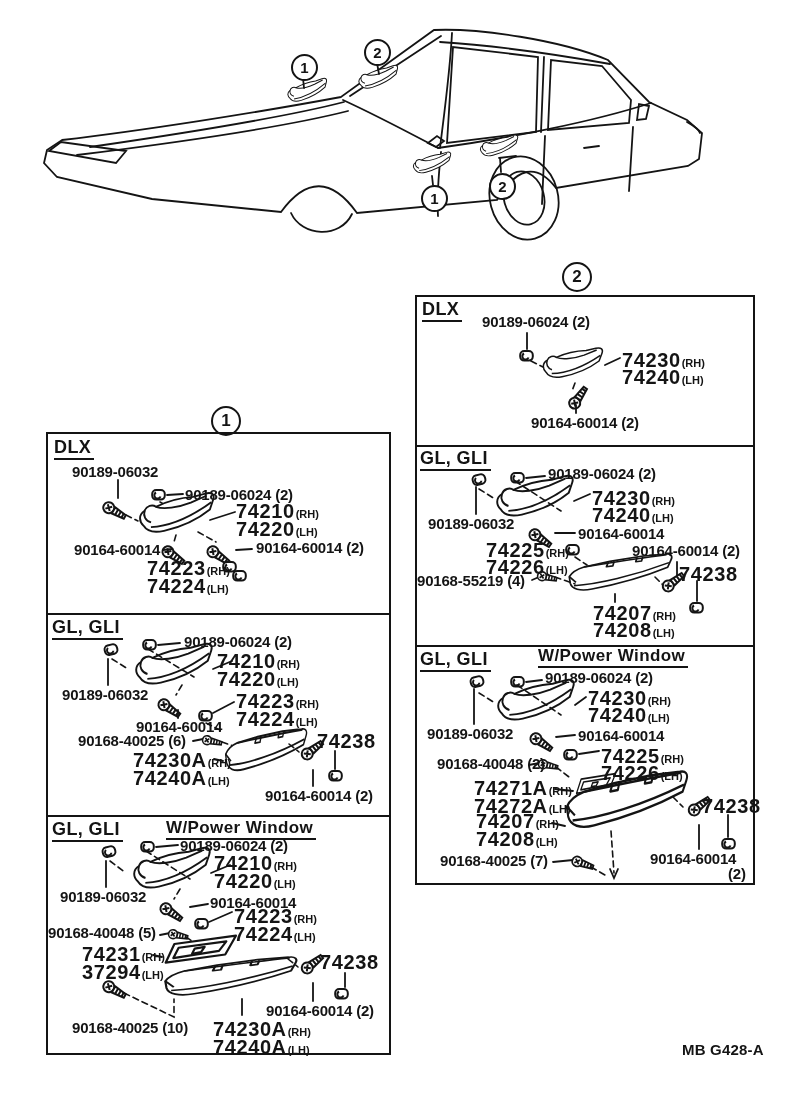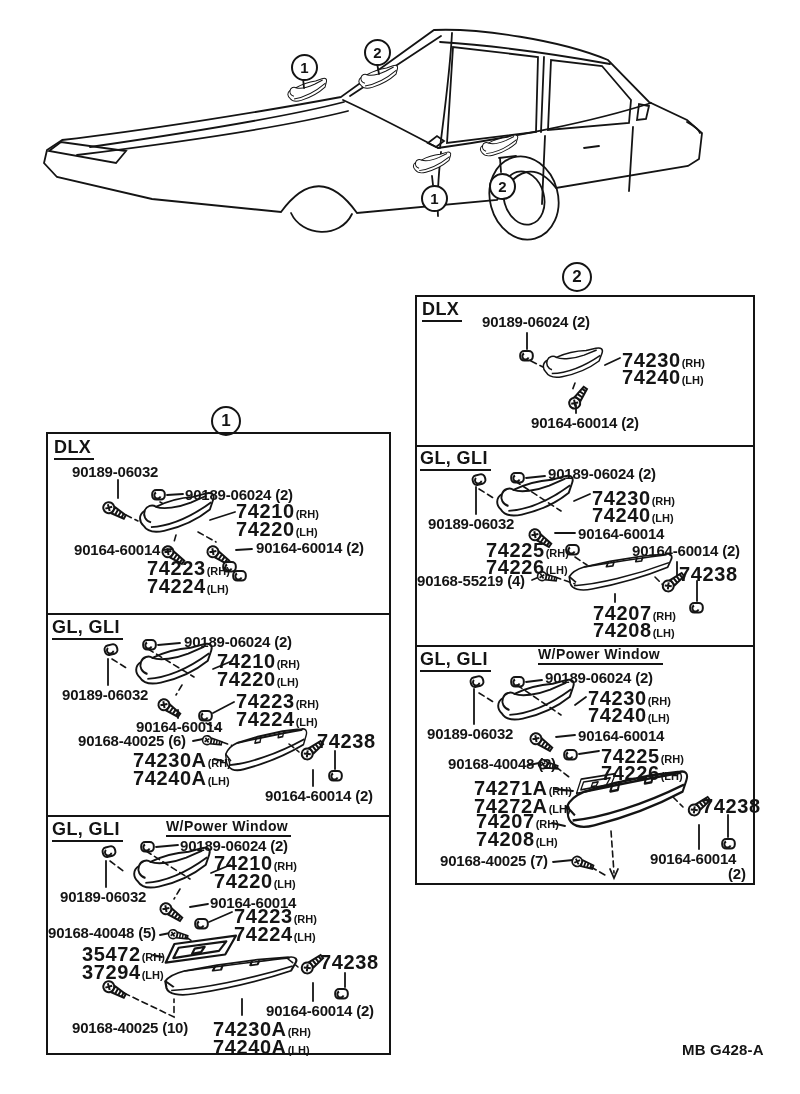"W/Power Window" .hd2 { font-size: 14px -> 17px }
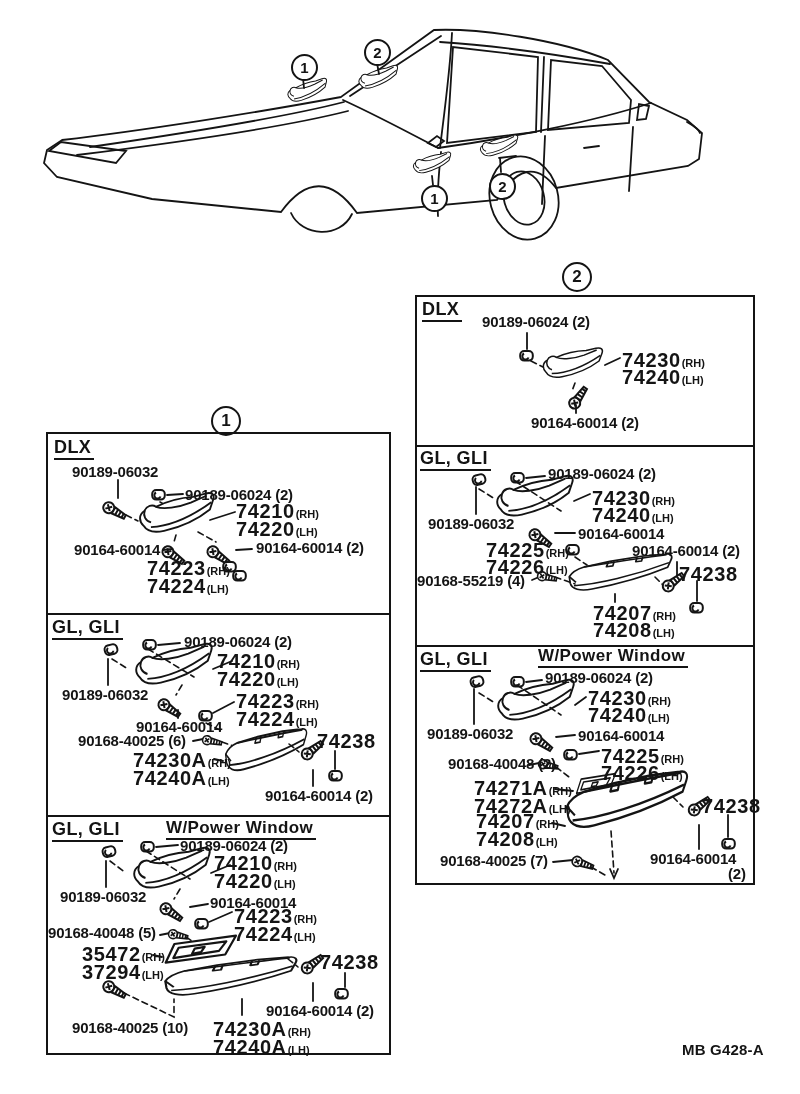"90168-40048 (2)" div.f { left: 428px -> 417px }
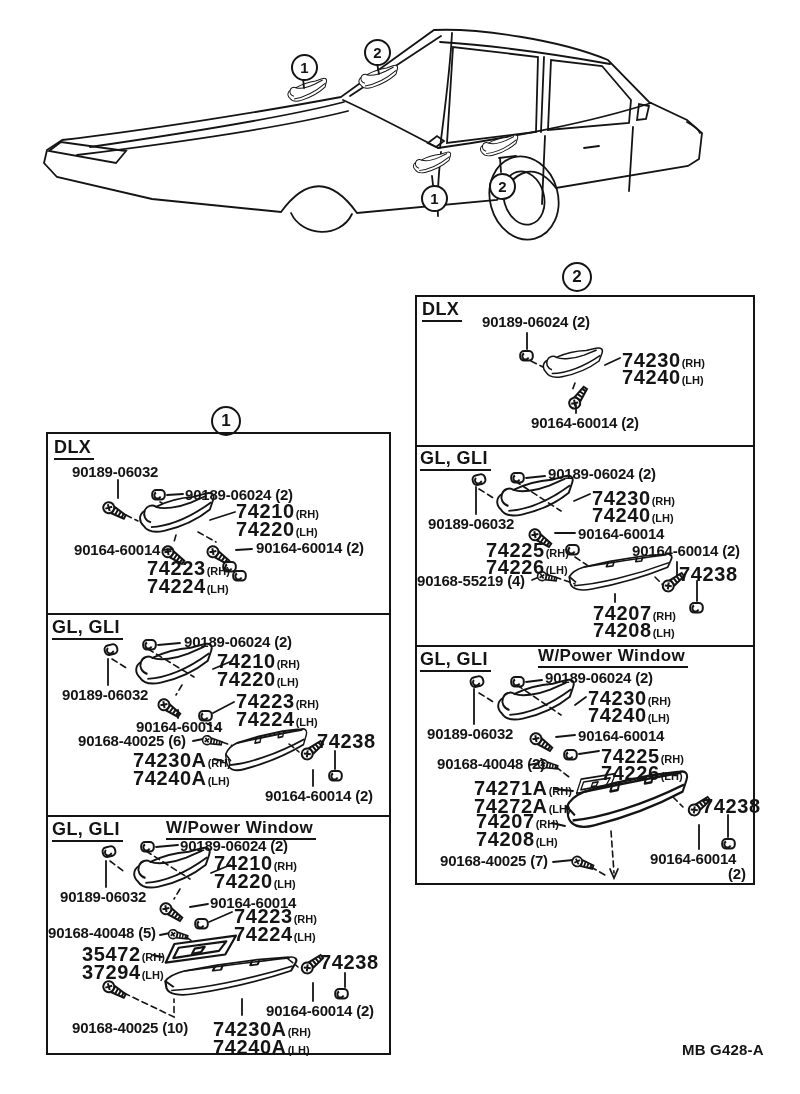"35472" span { text: 35472 -> 74231 }
